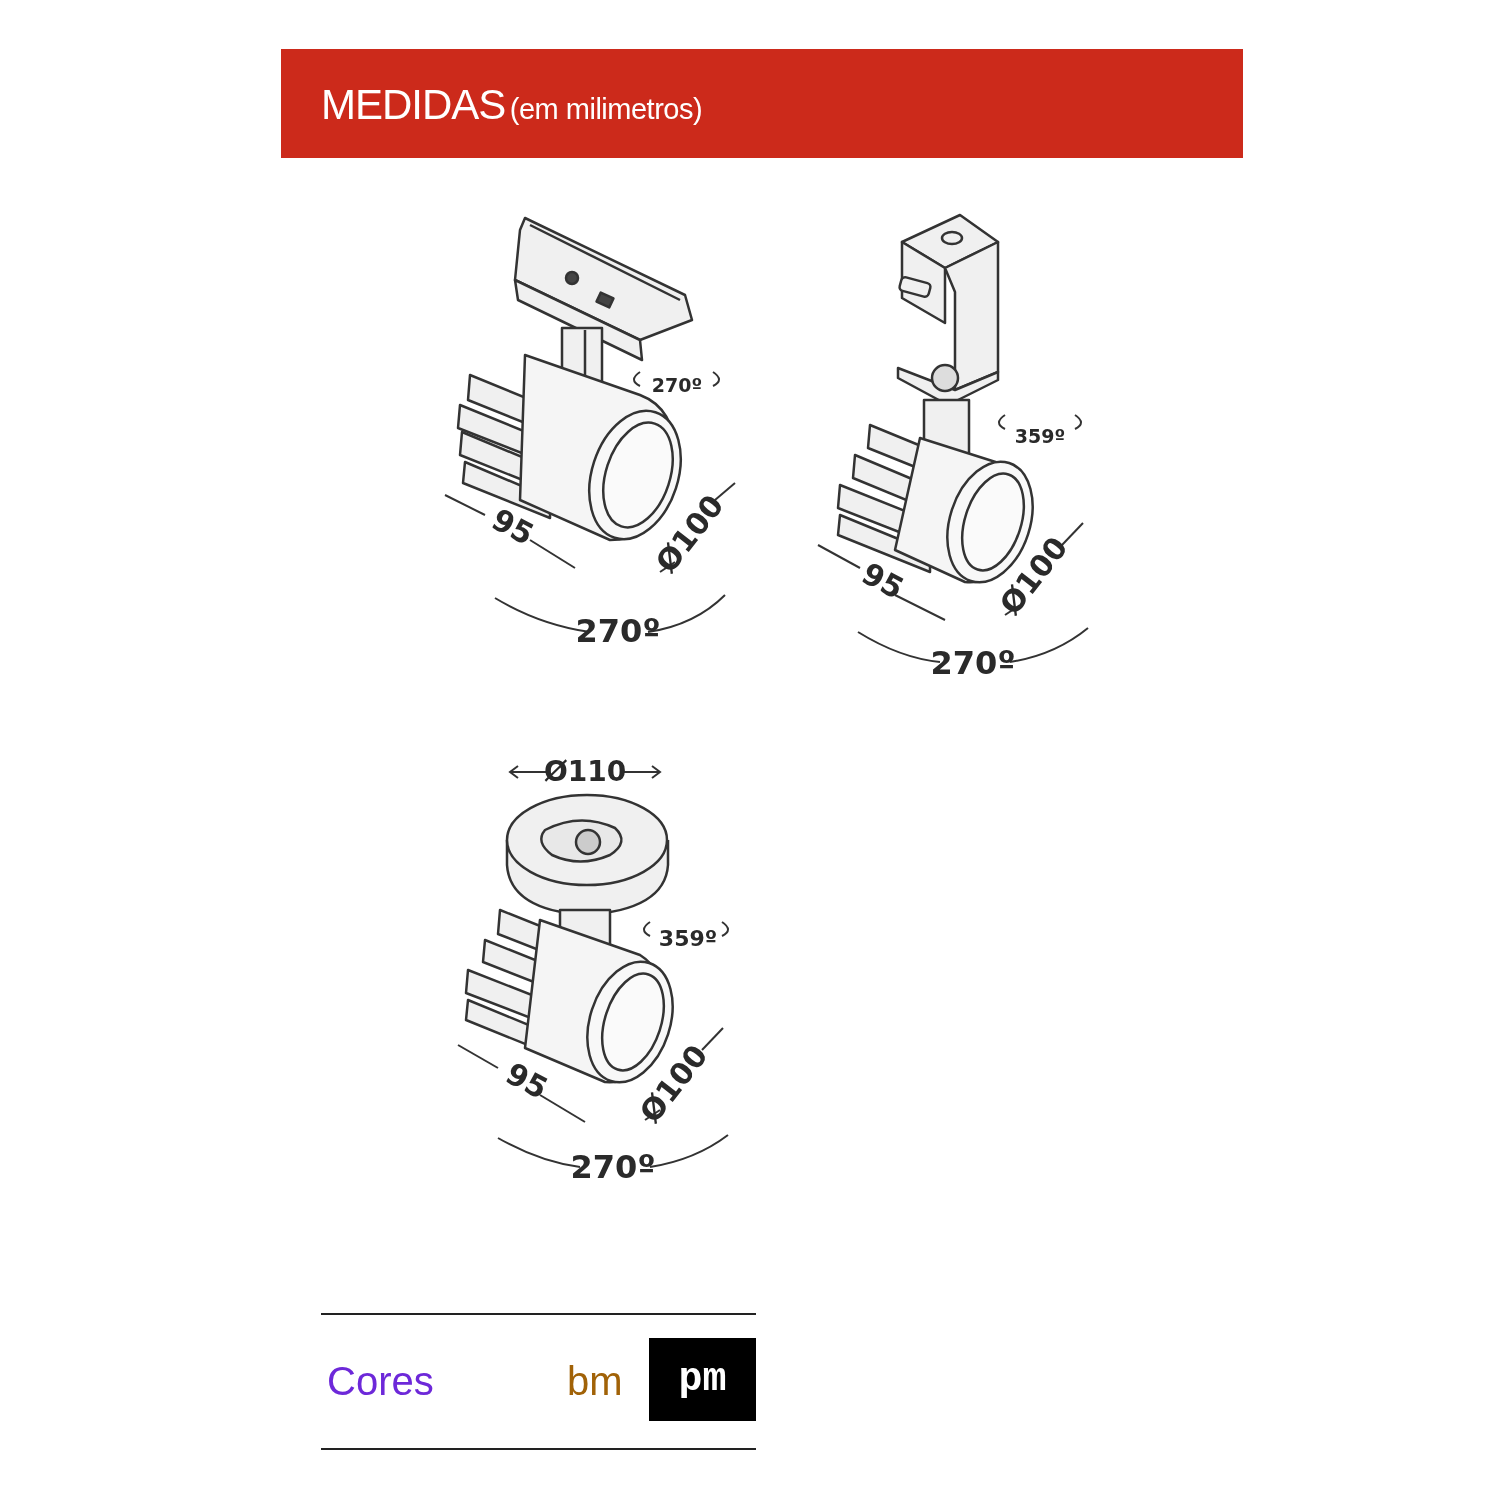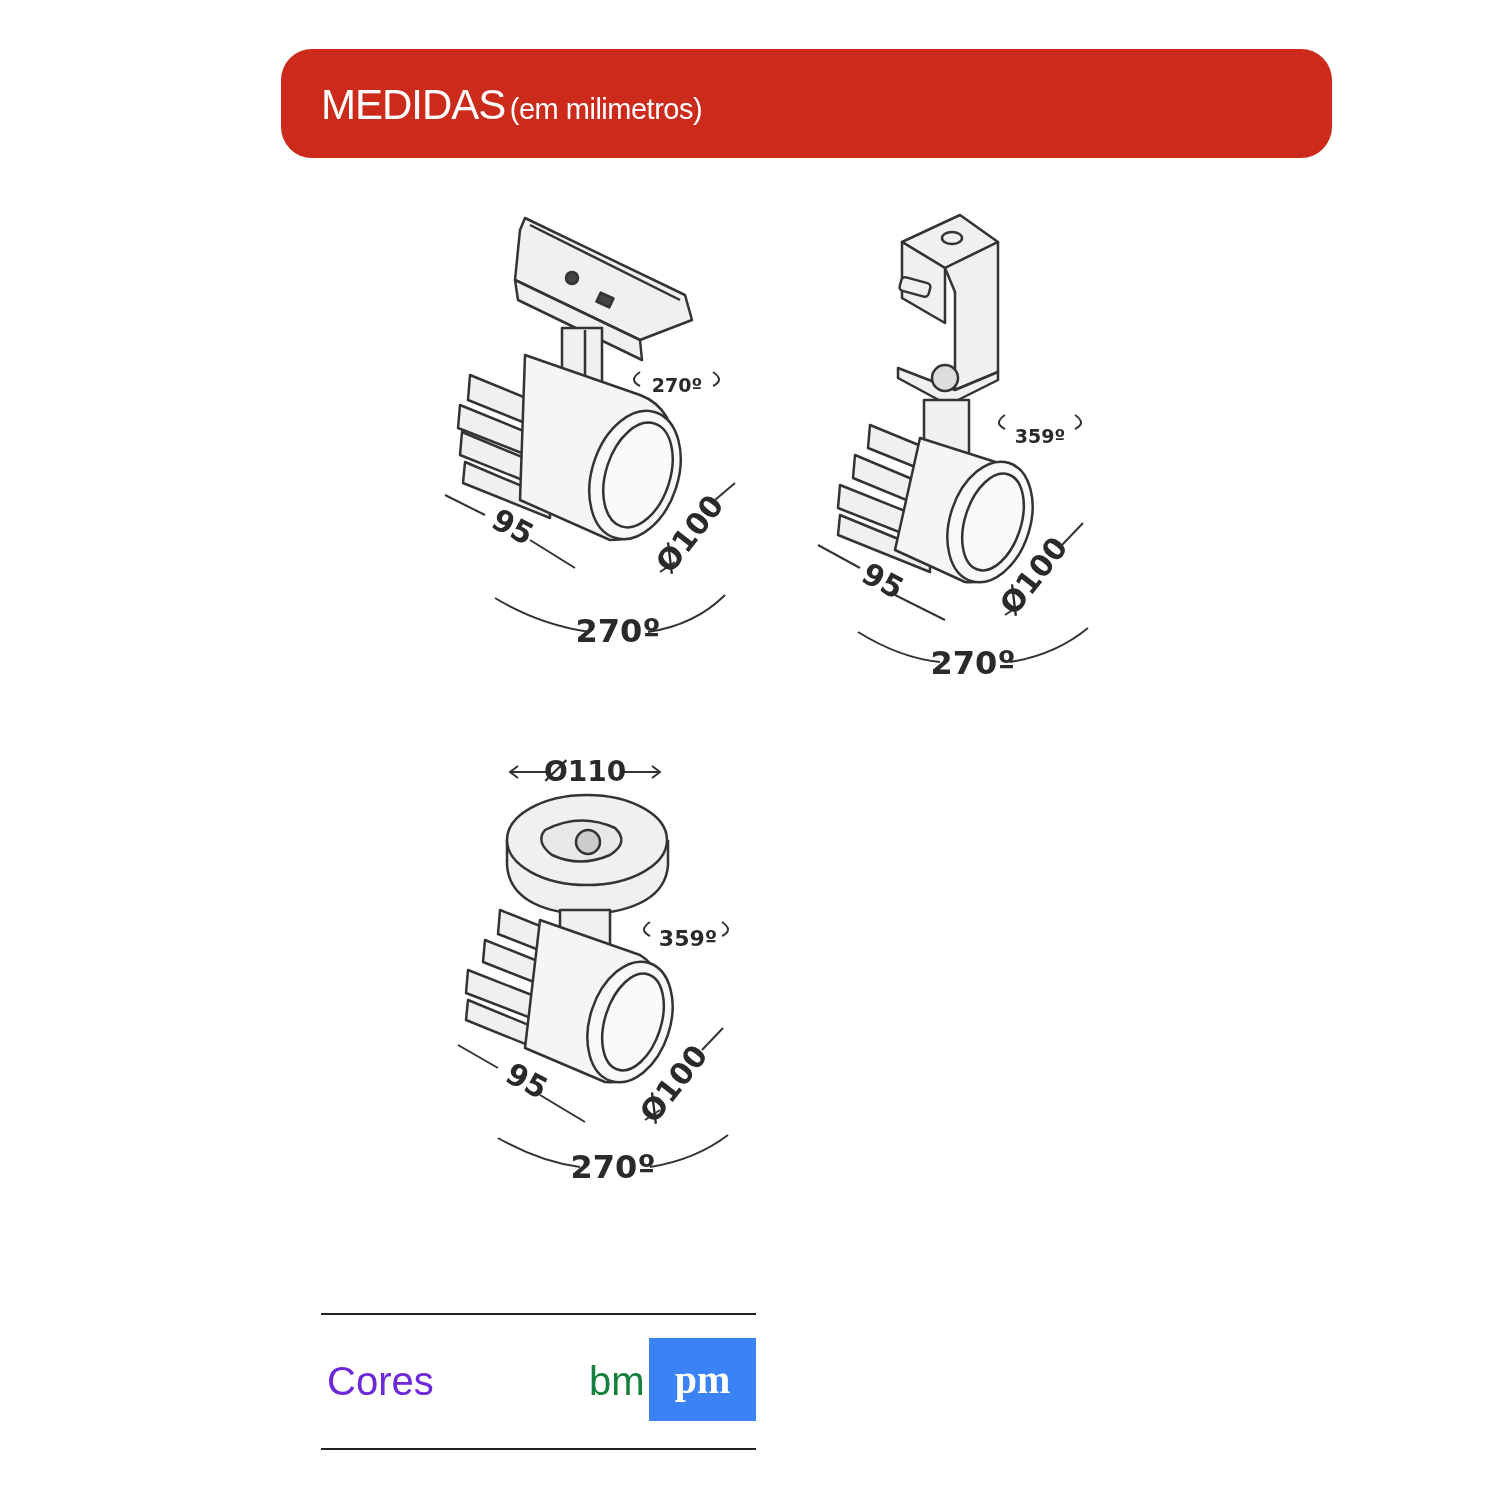"MEDIDAS (em milimetros)" .header { border-radius: 31px -> none; width: 1051px -> 962px }
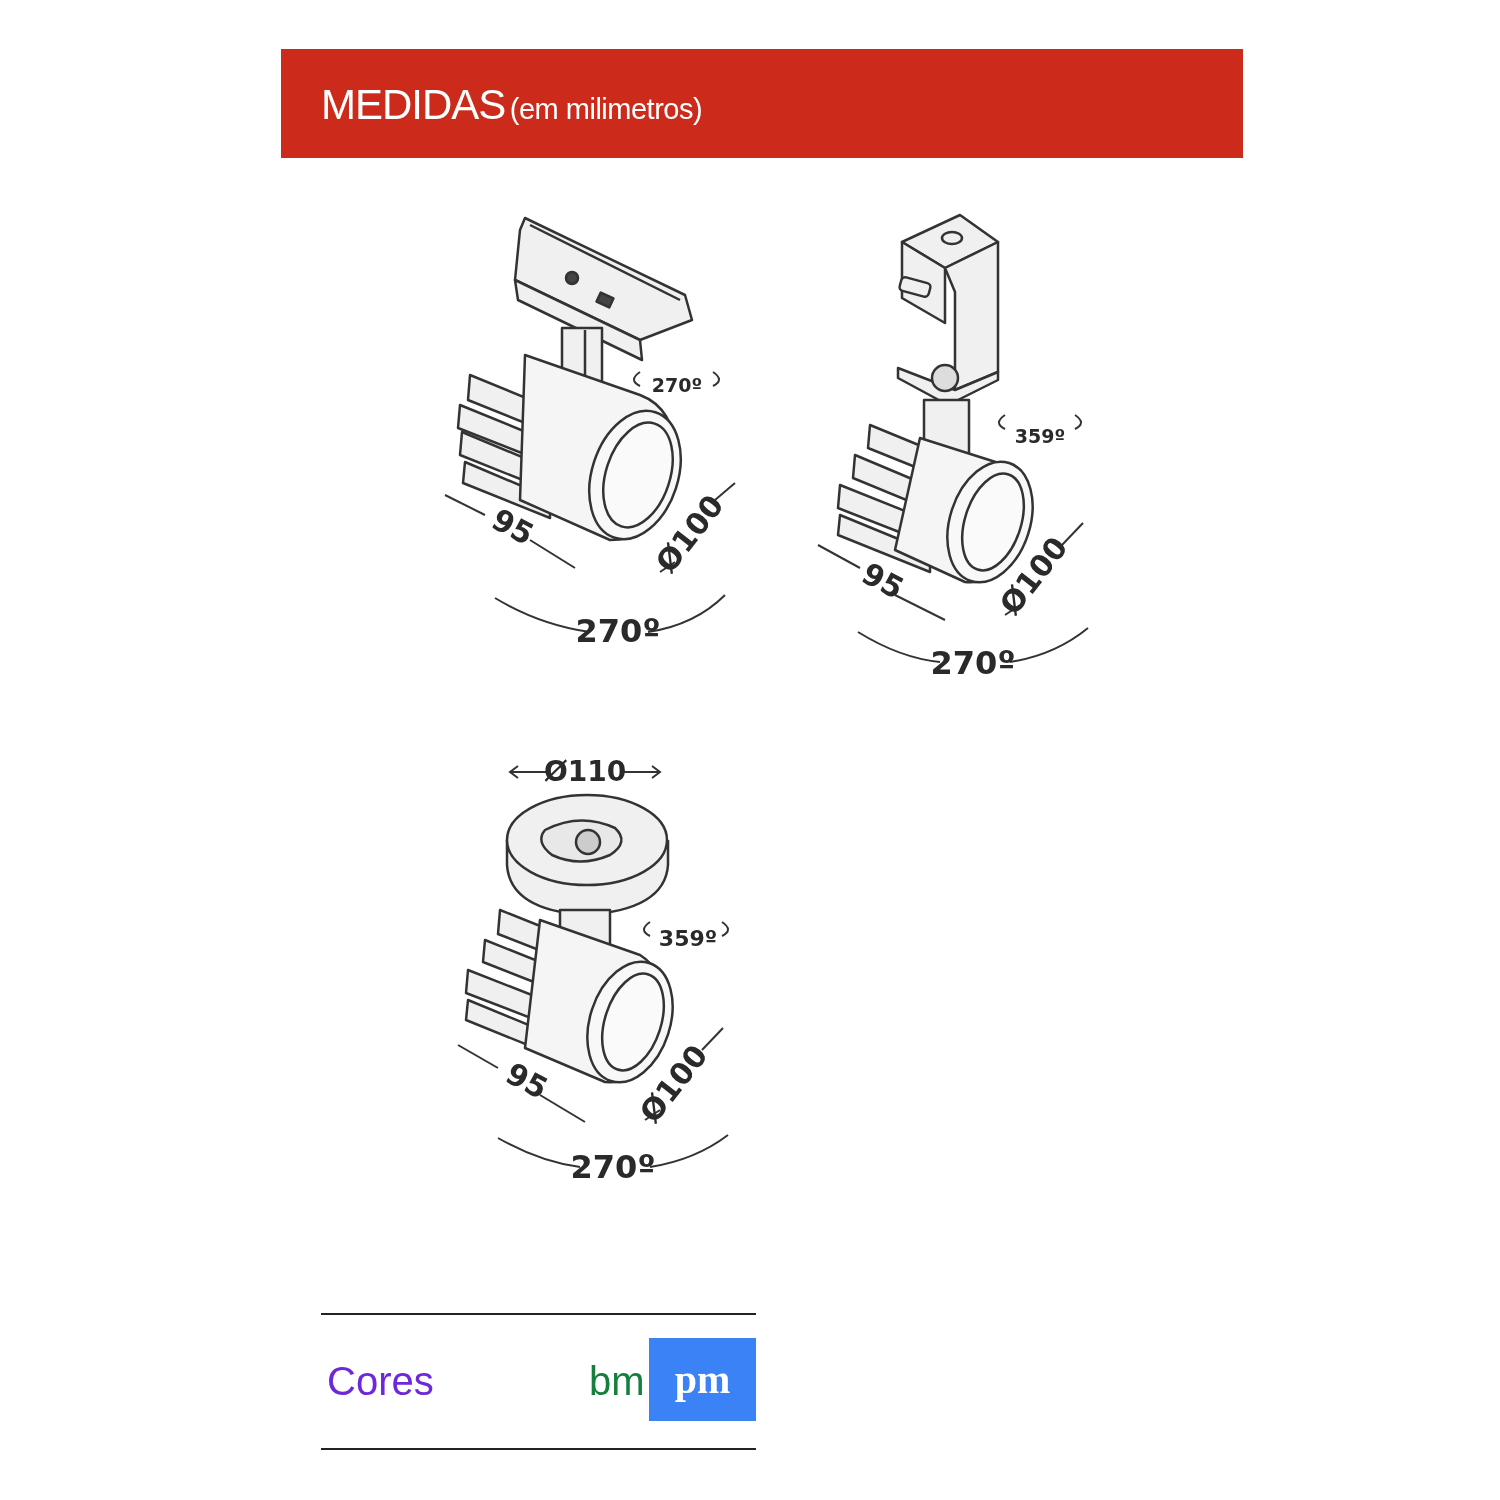"bm" .colors .opt-bm { color: #15803d -> #a16207; margin-left: 22px -> none }
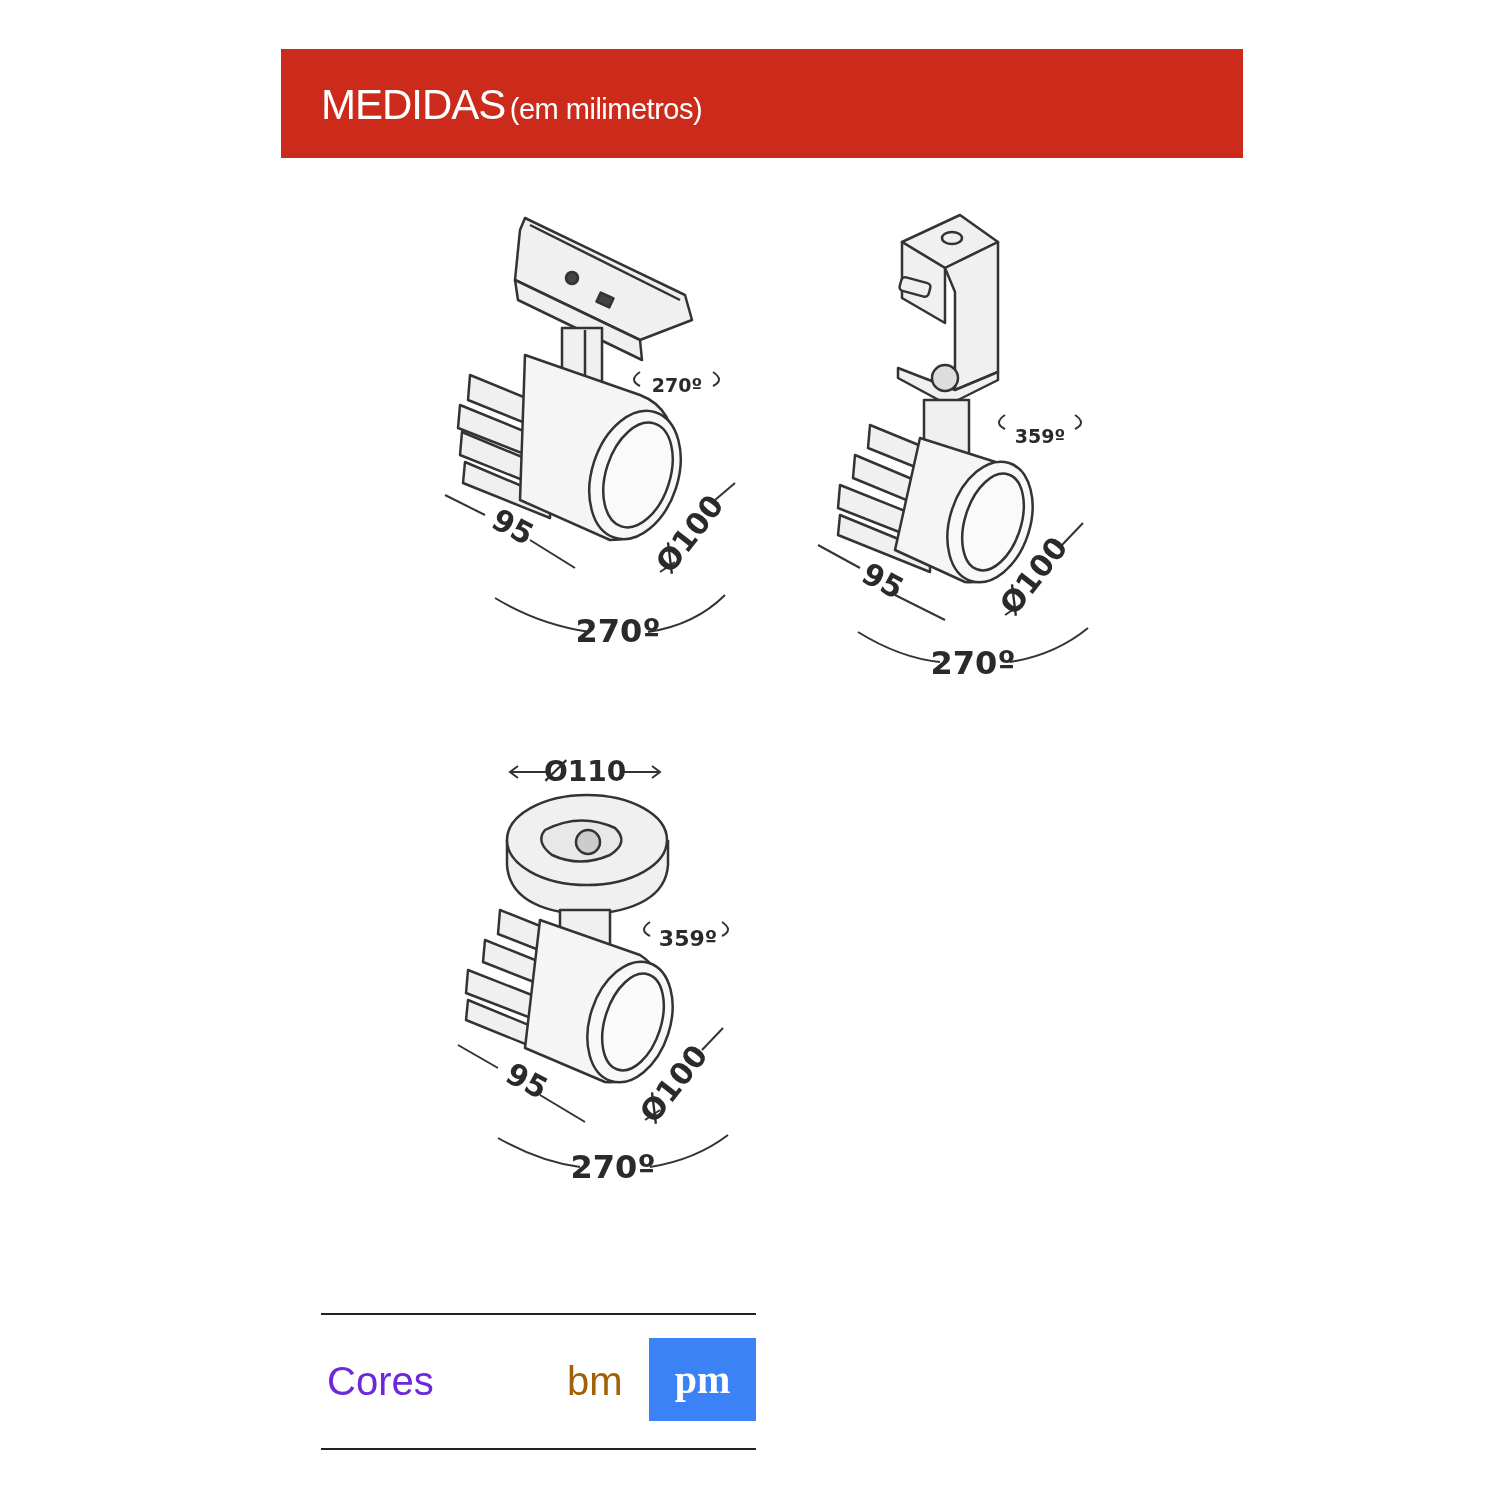"pm" .colors .opt-pm { background: #3b82f6 -> #000000; font-family: Liberation Serif, serif -> Liberation Mono, monospace }
